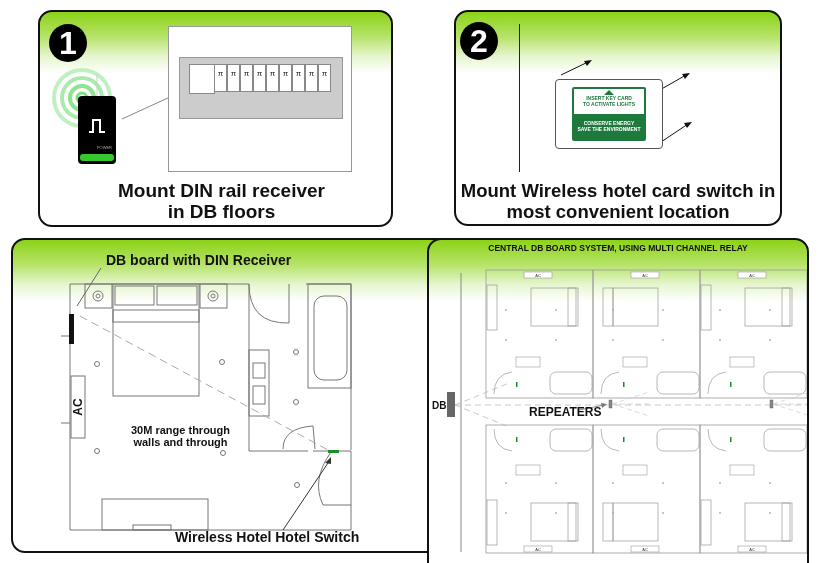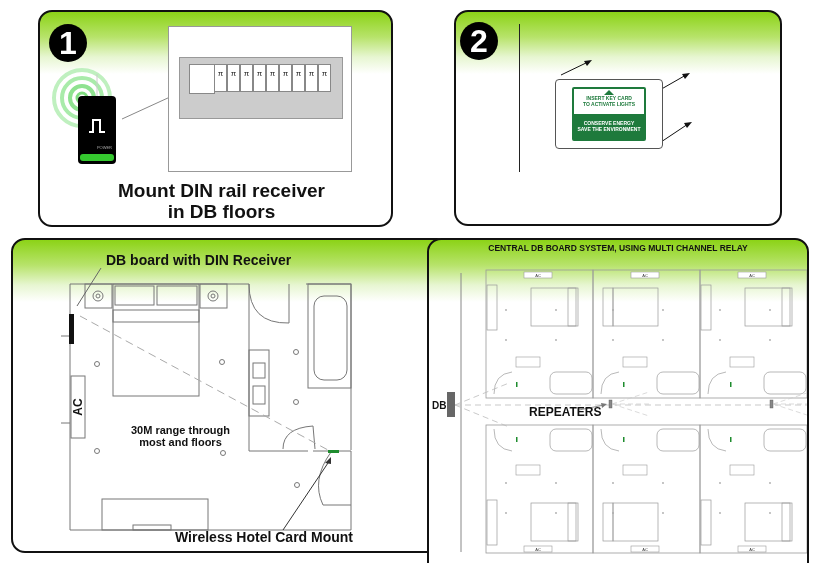"Mount Wireless hotel card switch" div { html: none -> <div>Mount Wireless hotel card switch in</div> }
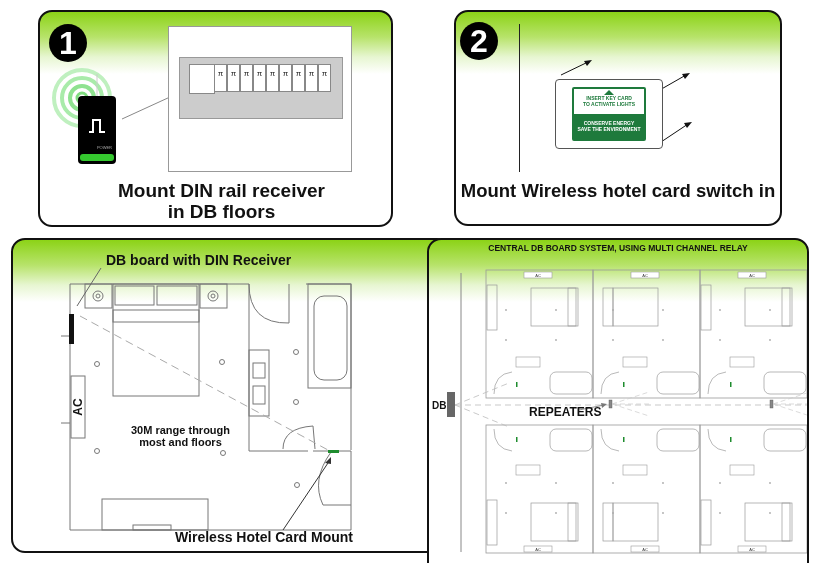"most convenient location" div { html: none -> <div>most convenient location</div> }
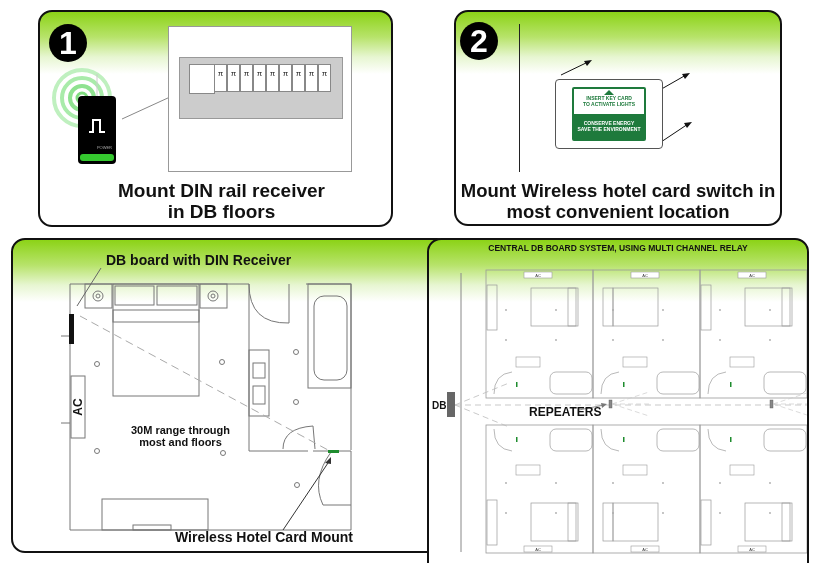"most and floors" div { text: most and floors -> walls and through }
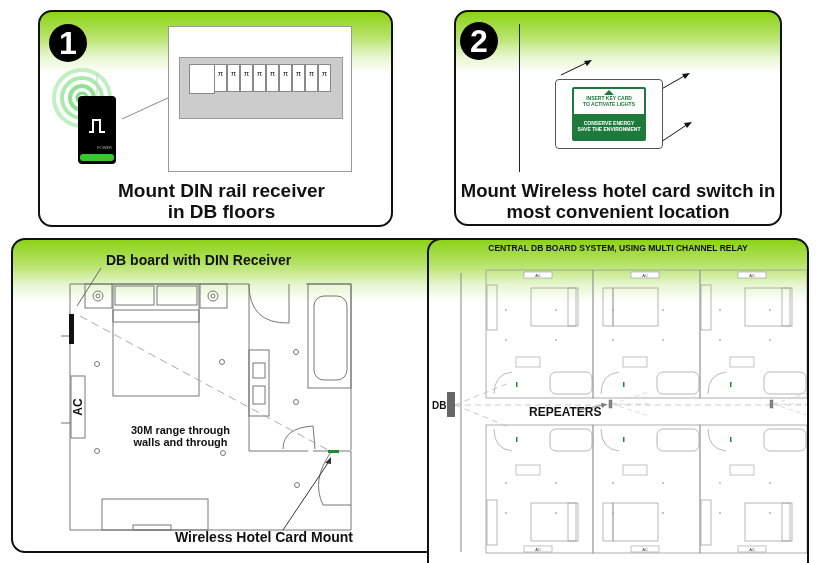"Wireless Hotel Card Mount" div.lbl { text: Card Mount -> Hotel Switch }
